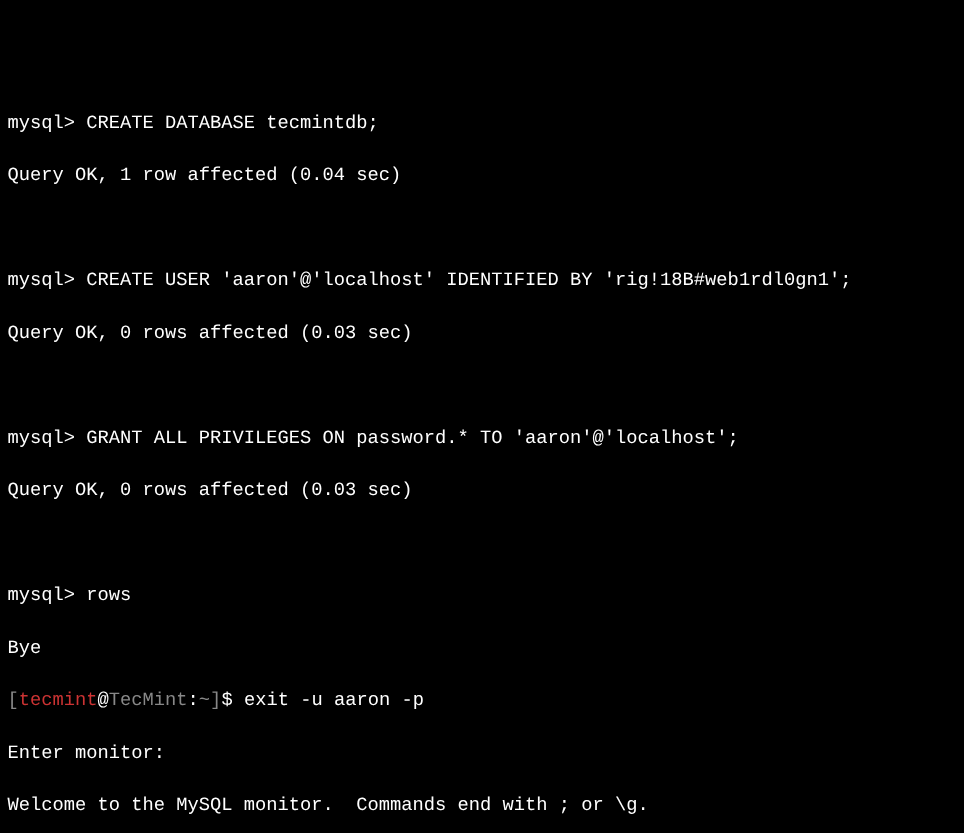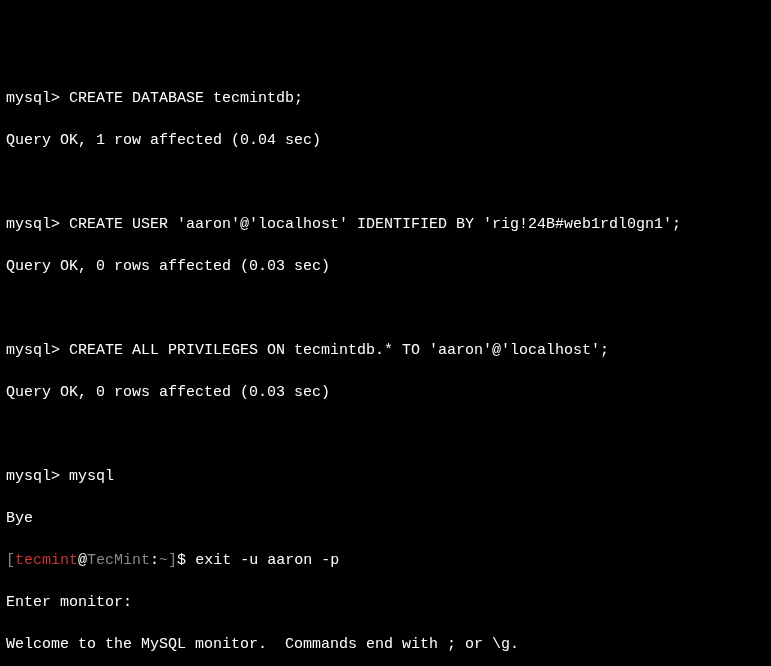"CREATE USER 'aaron'@'localhost'" span { text: 24B -> 18B }
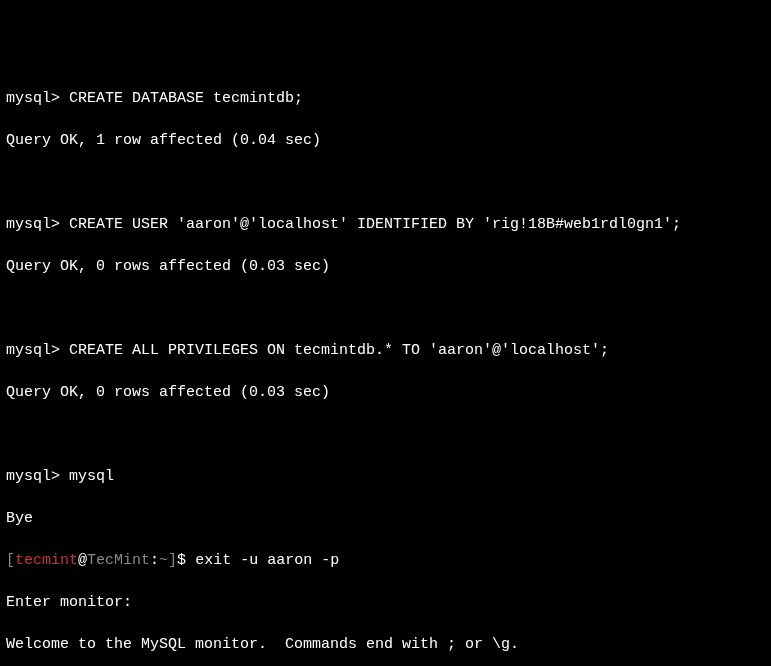"CREATE ALL PRIVILEGES ON tecmintdb.*" span { text: CREATE ALL PRIVILEGES ON tecmintdb -> GRANT ALL PRIVILEGES ON password }
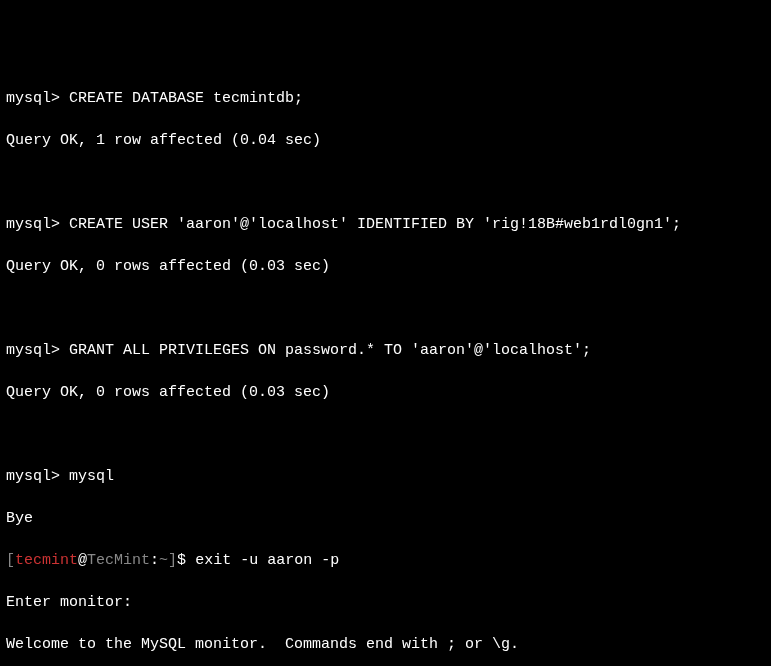"mysql" span { text: mysql -> rows }
